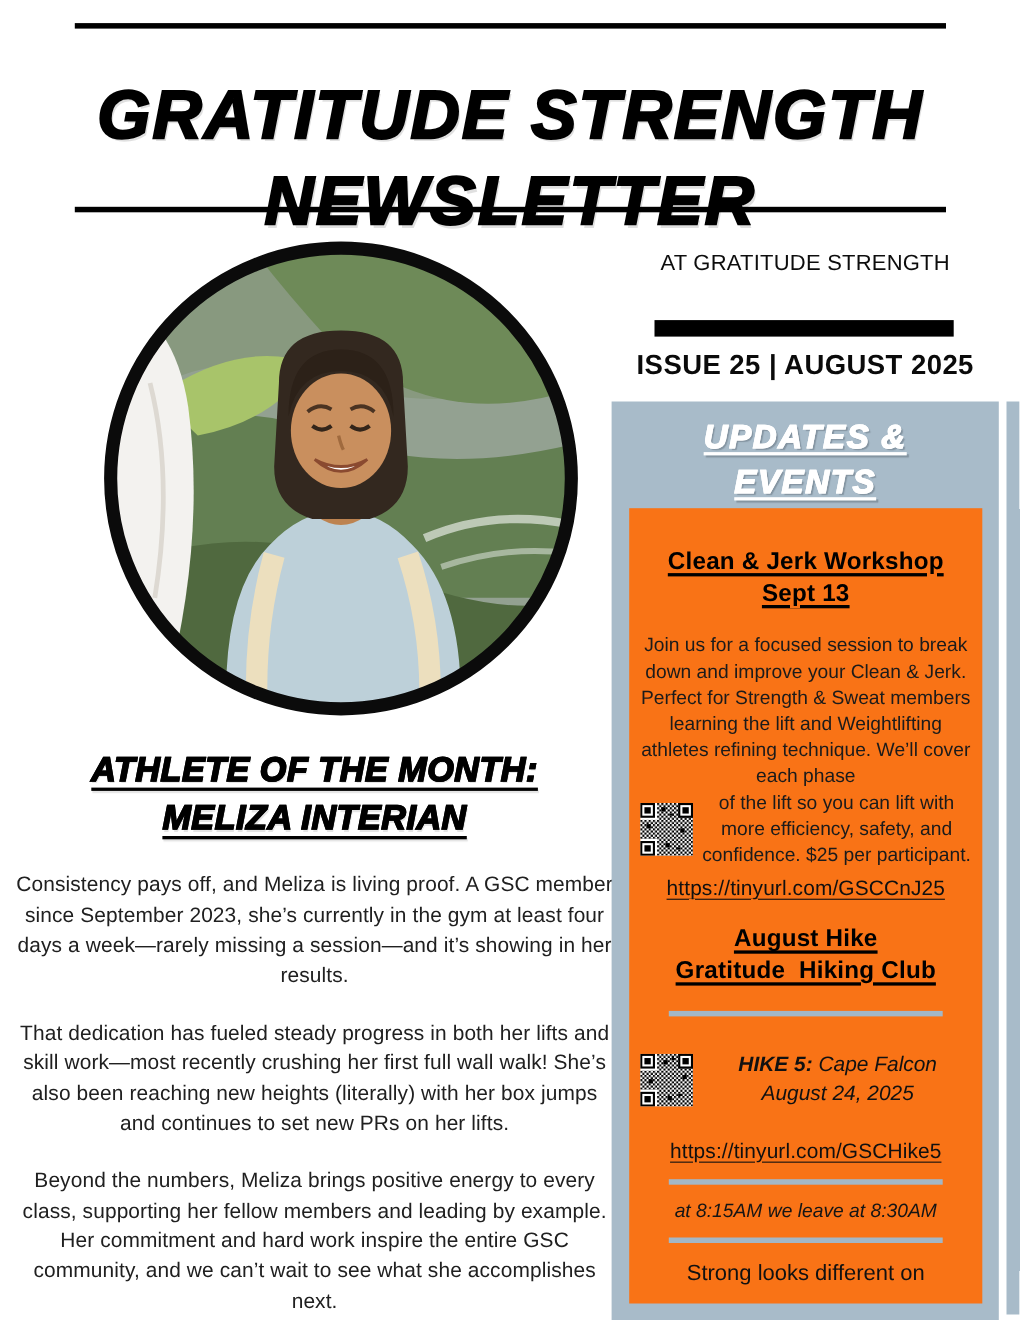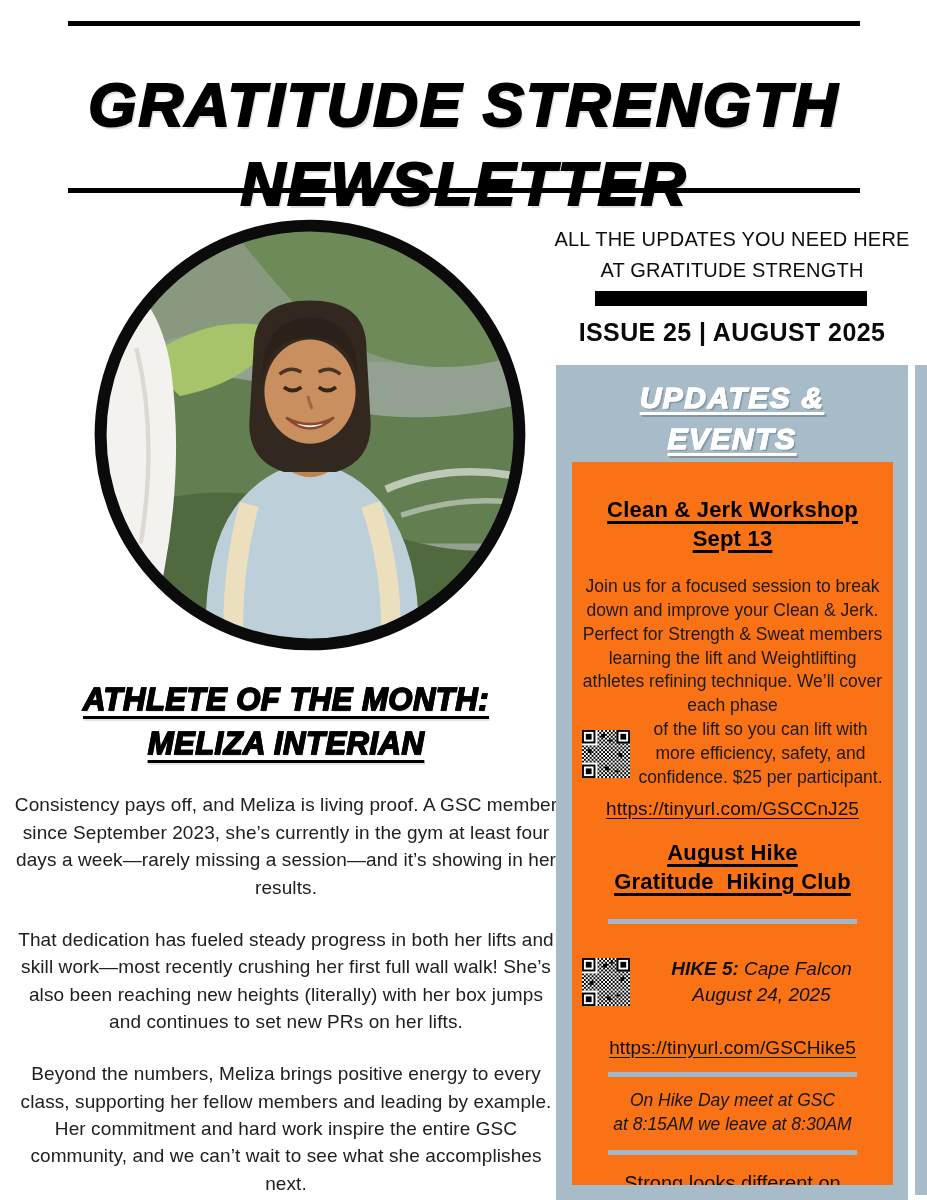"ALL THE UPDATES YOU NEED" span { html: <span>ALL THE UPDATES YOU NEED HERE</span> -> none }
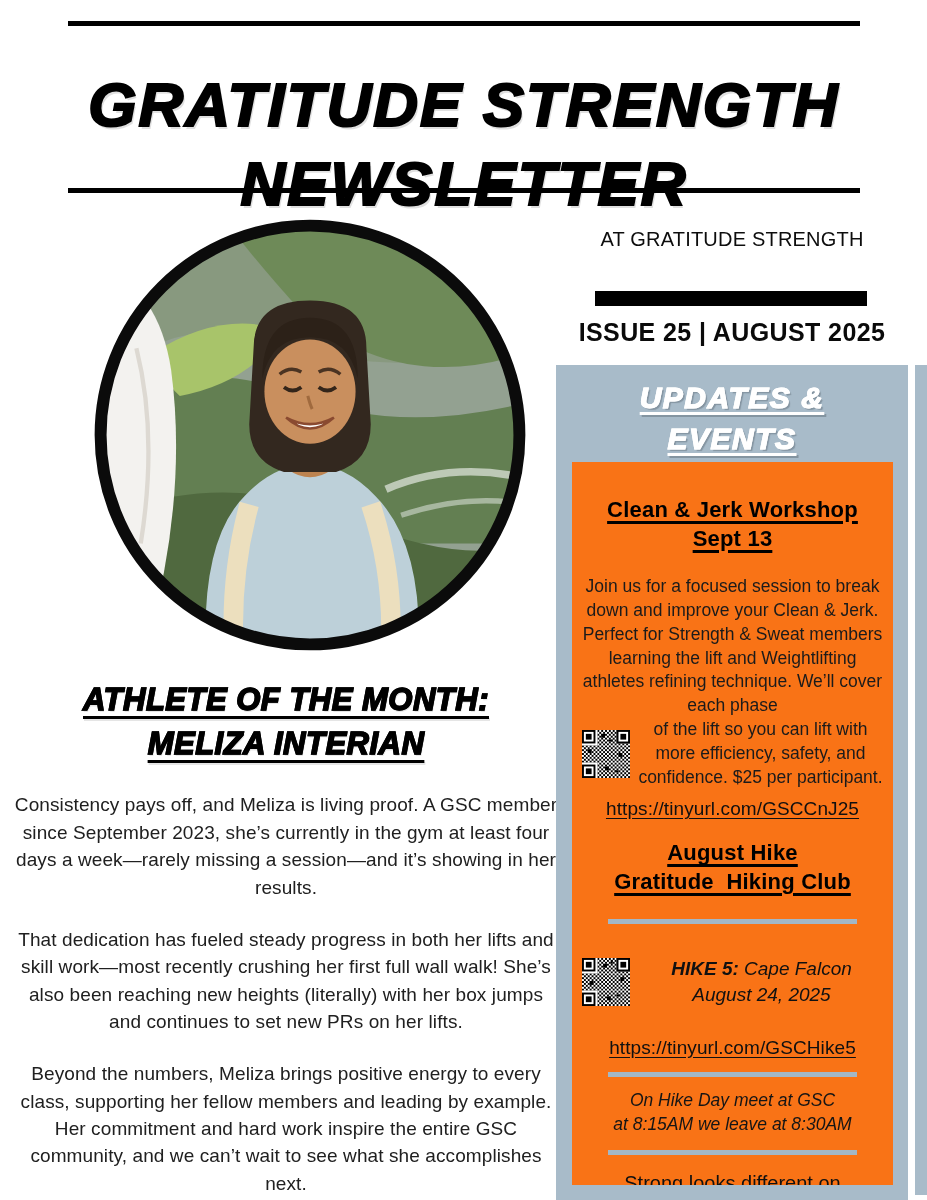"On Hike Day meet at" span { html: <span>On Hike Day meet at GSC</span> -> none }
